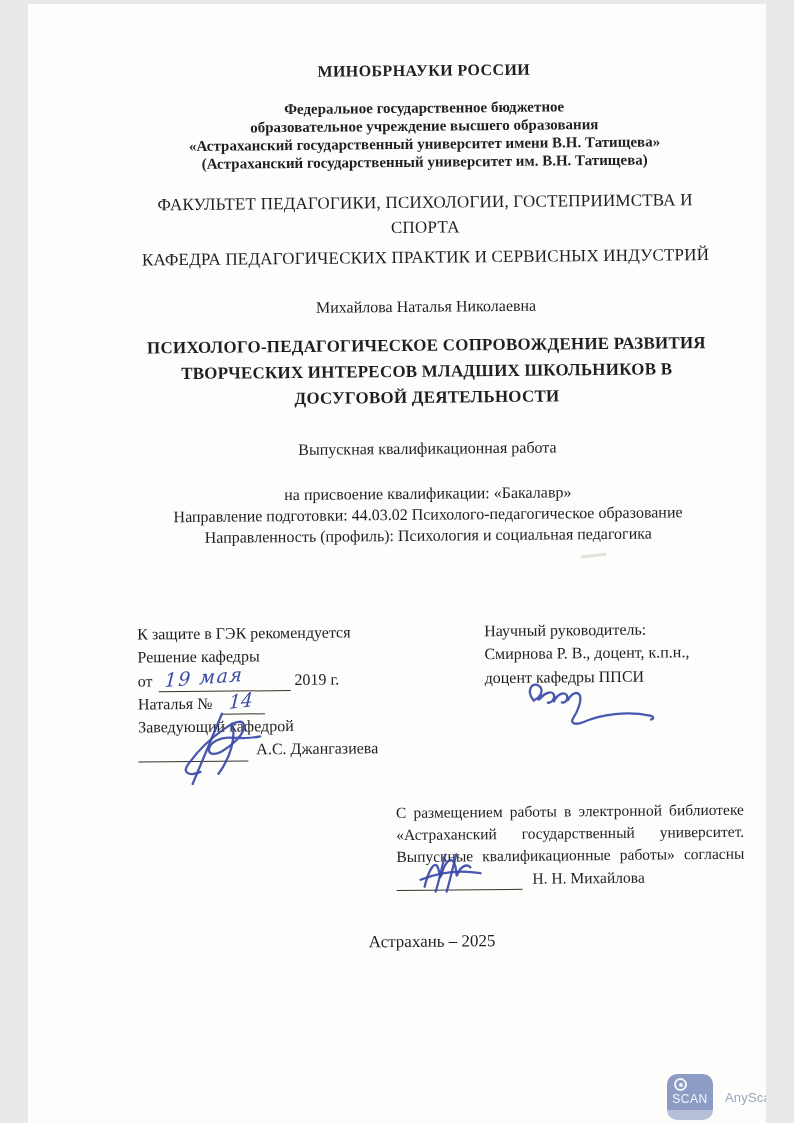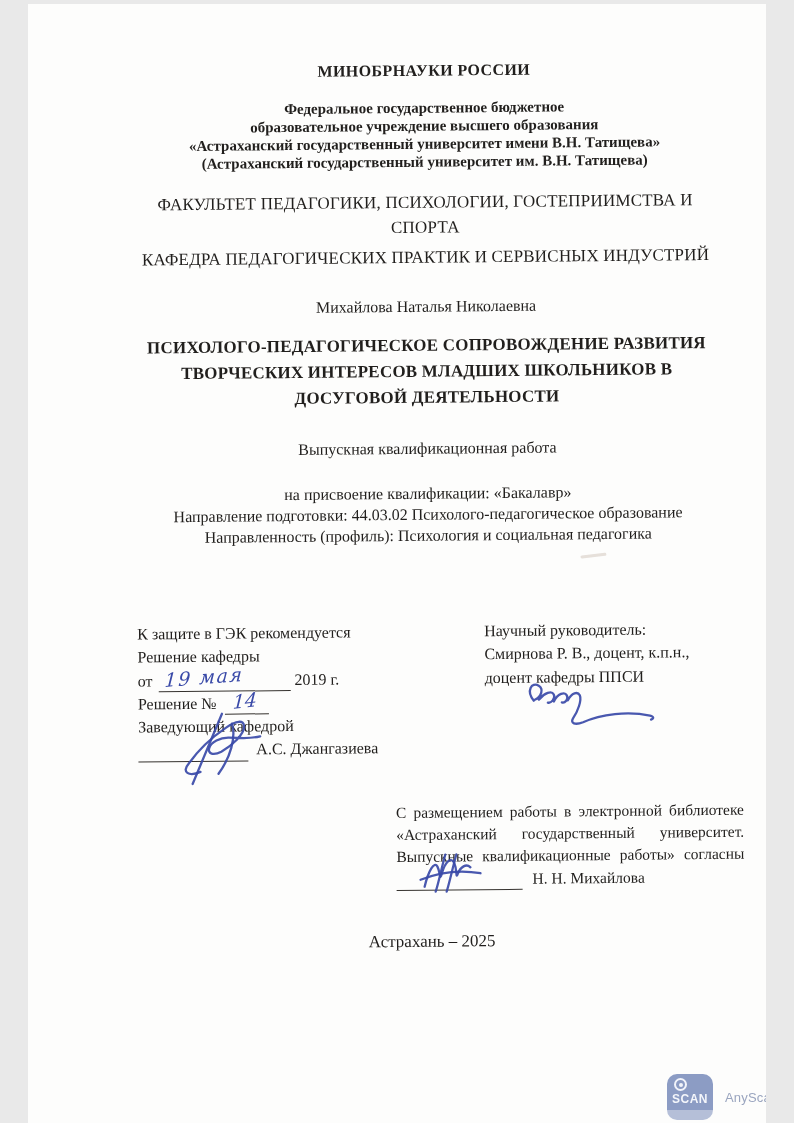"Решение №" span { text: Решение -> Наталья }
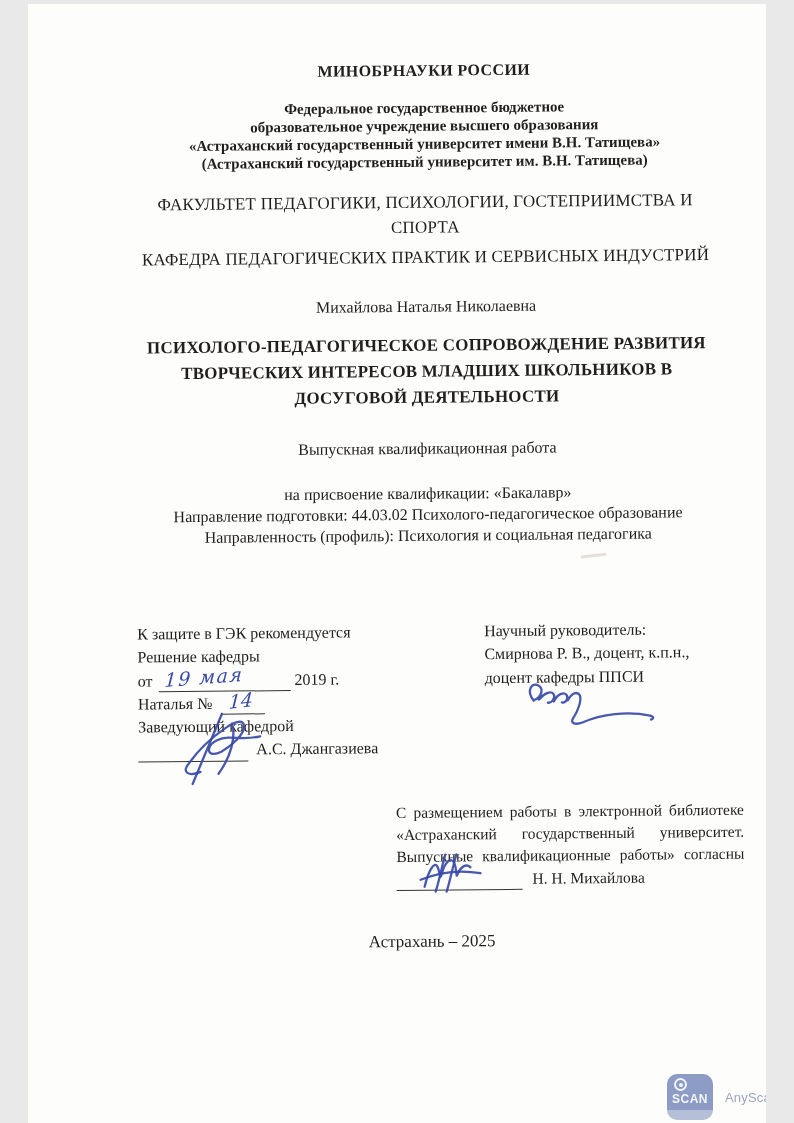"SCAN" .wm-scan { font-weight: bold -> normal }
